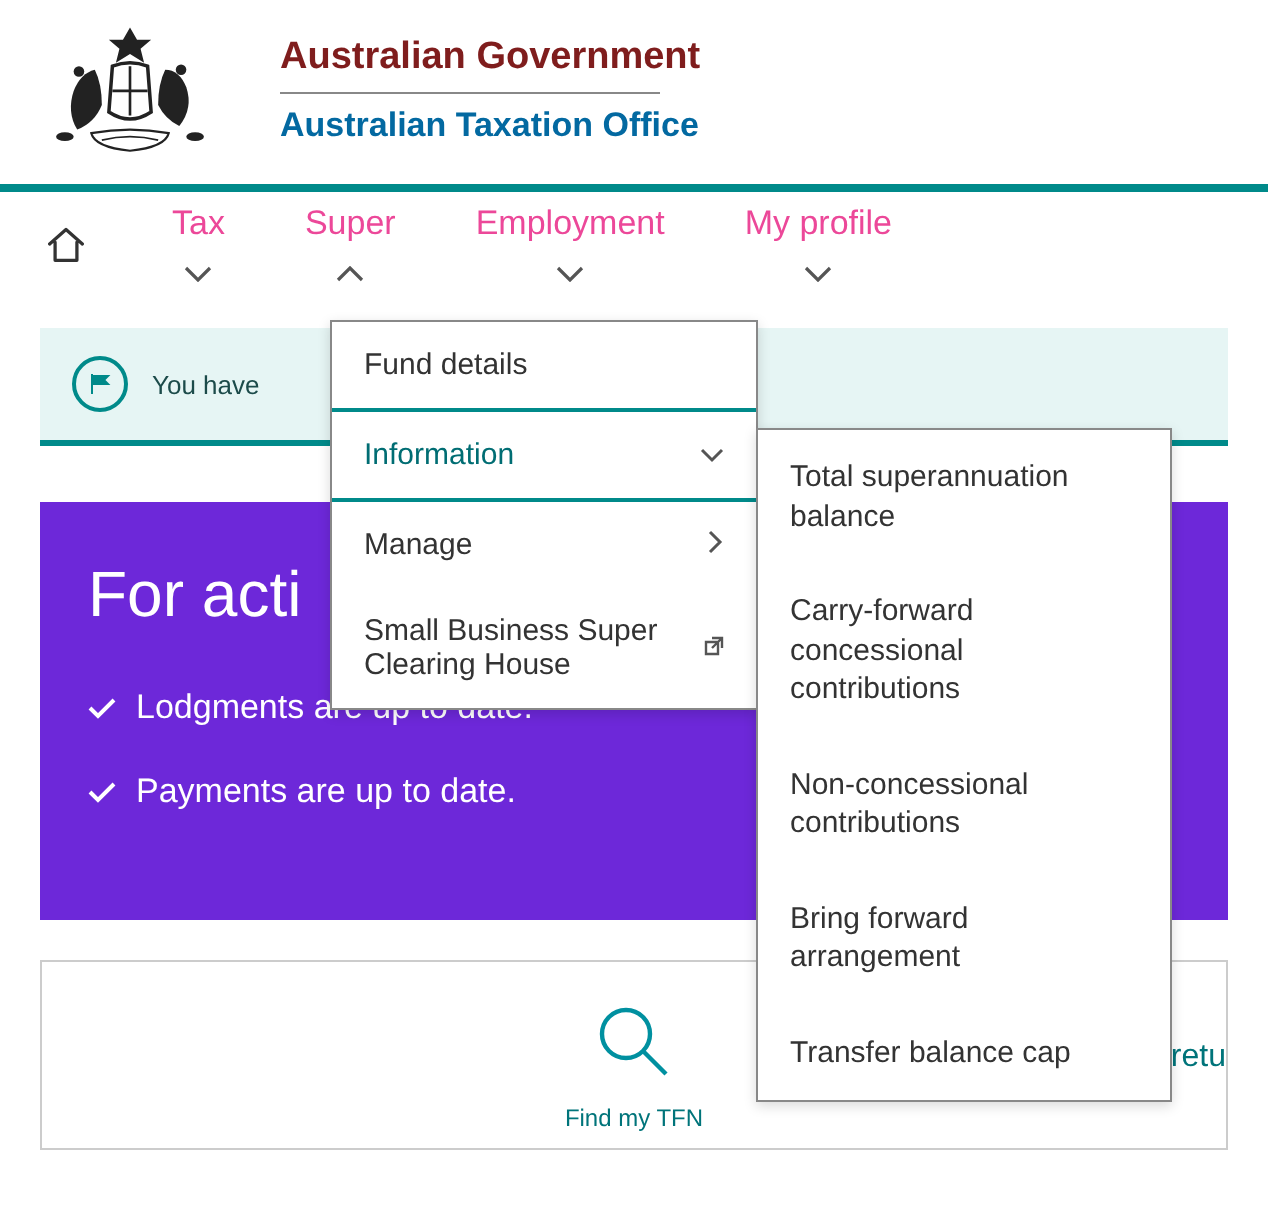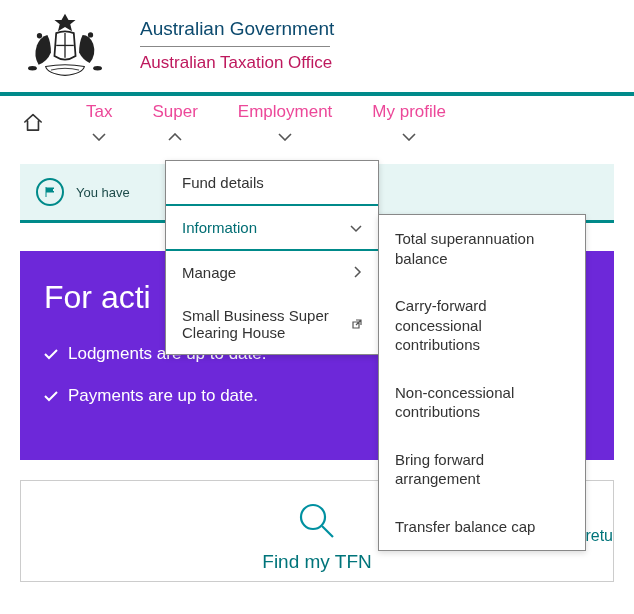"Australian Government" .govtext .line1 { color: #0c4a6e -> #7f1d1d; font-weight: 400 -> 700 }
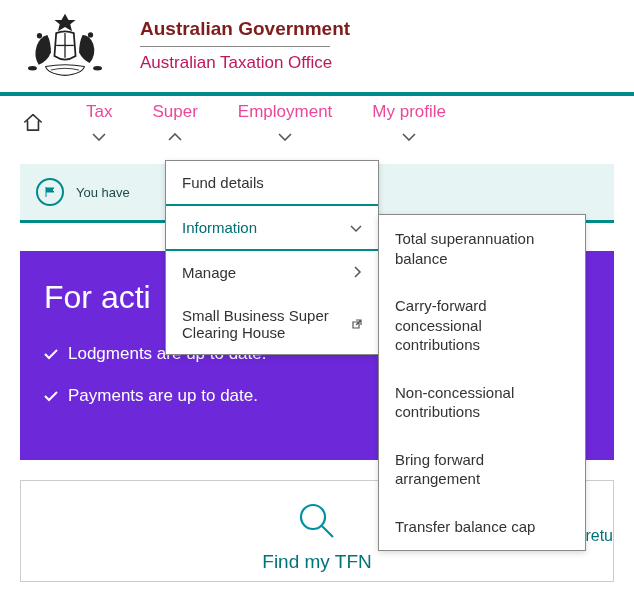"Australian Taxation Office" .govtext .line2 { color: #be185d -> #0369a1; font-weight: 400 -> 700 }
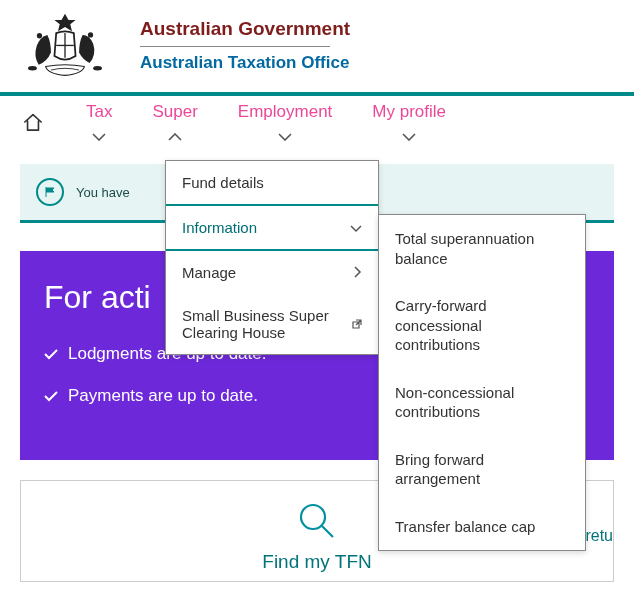"Find my TFN" .tile .label { font-size: 19px -> 12px }
